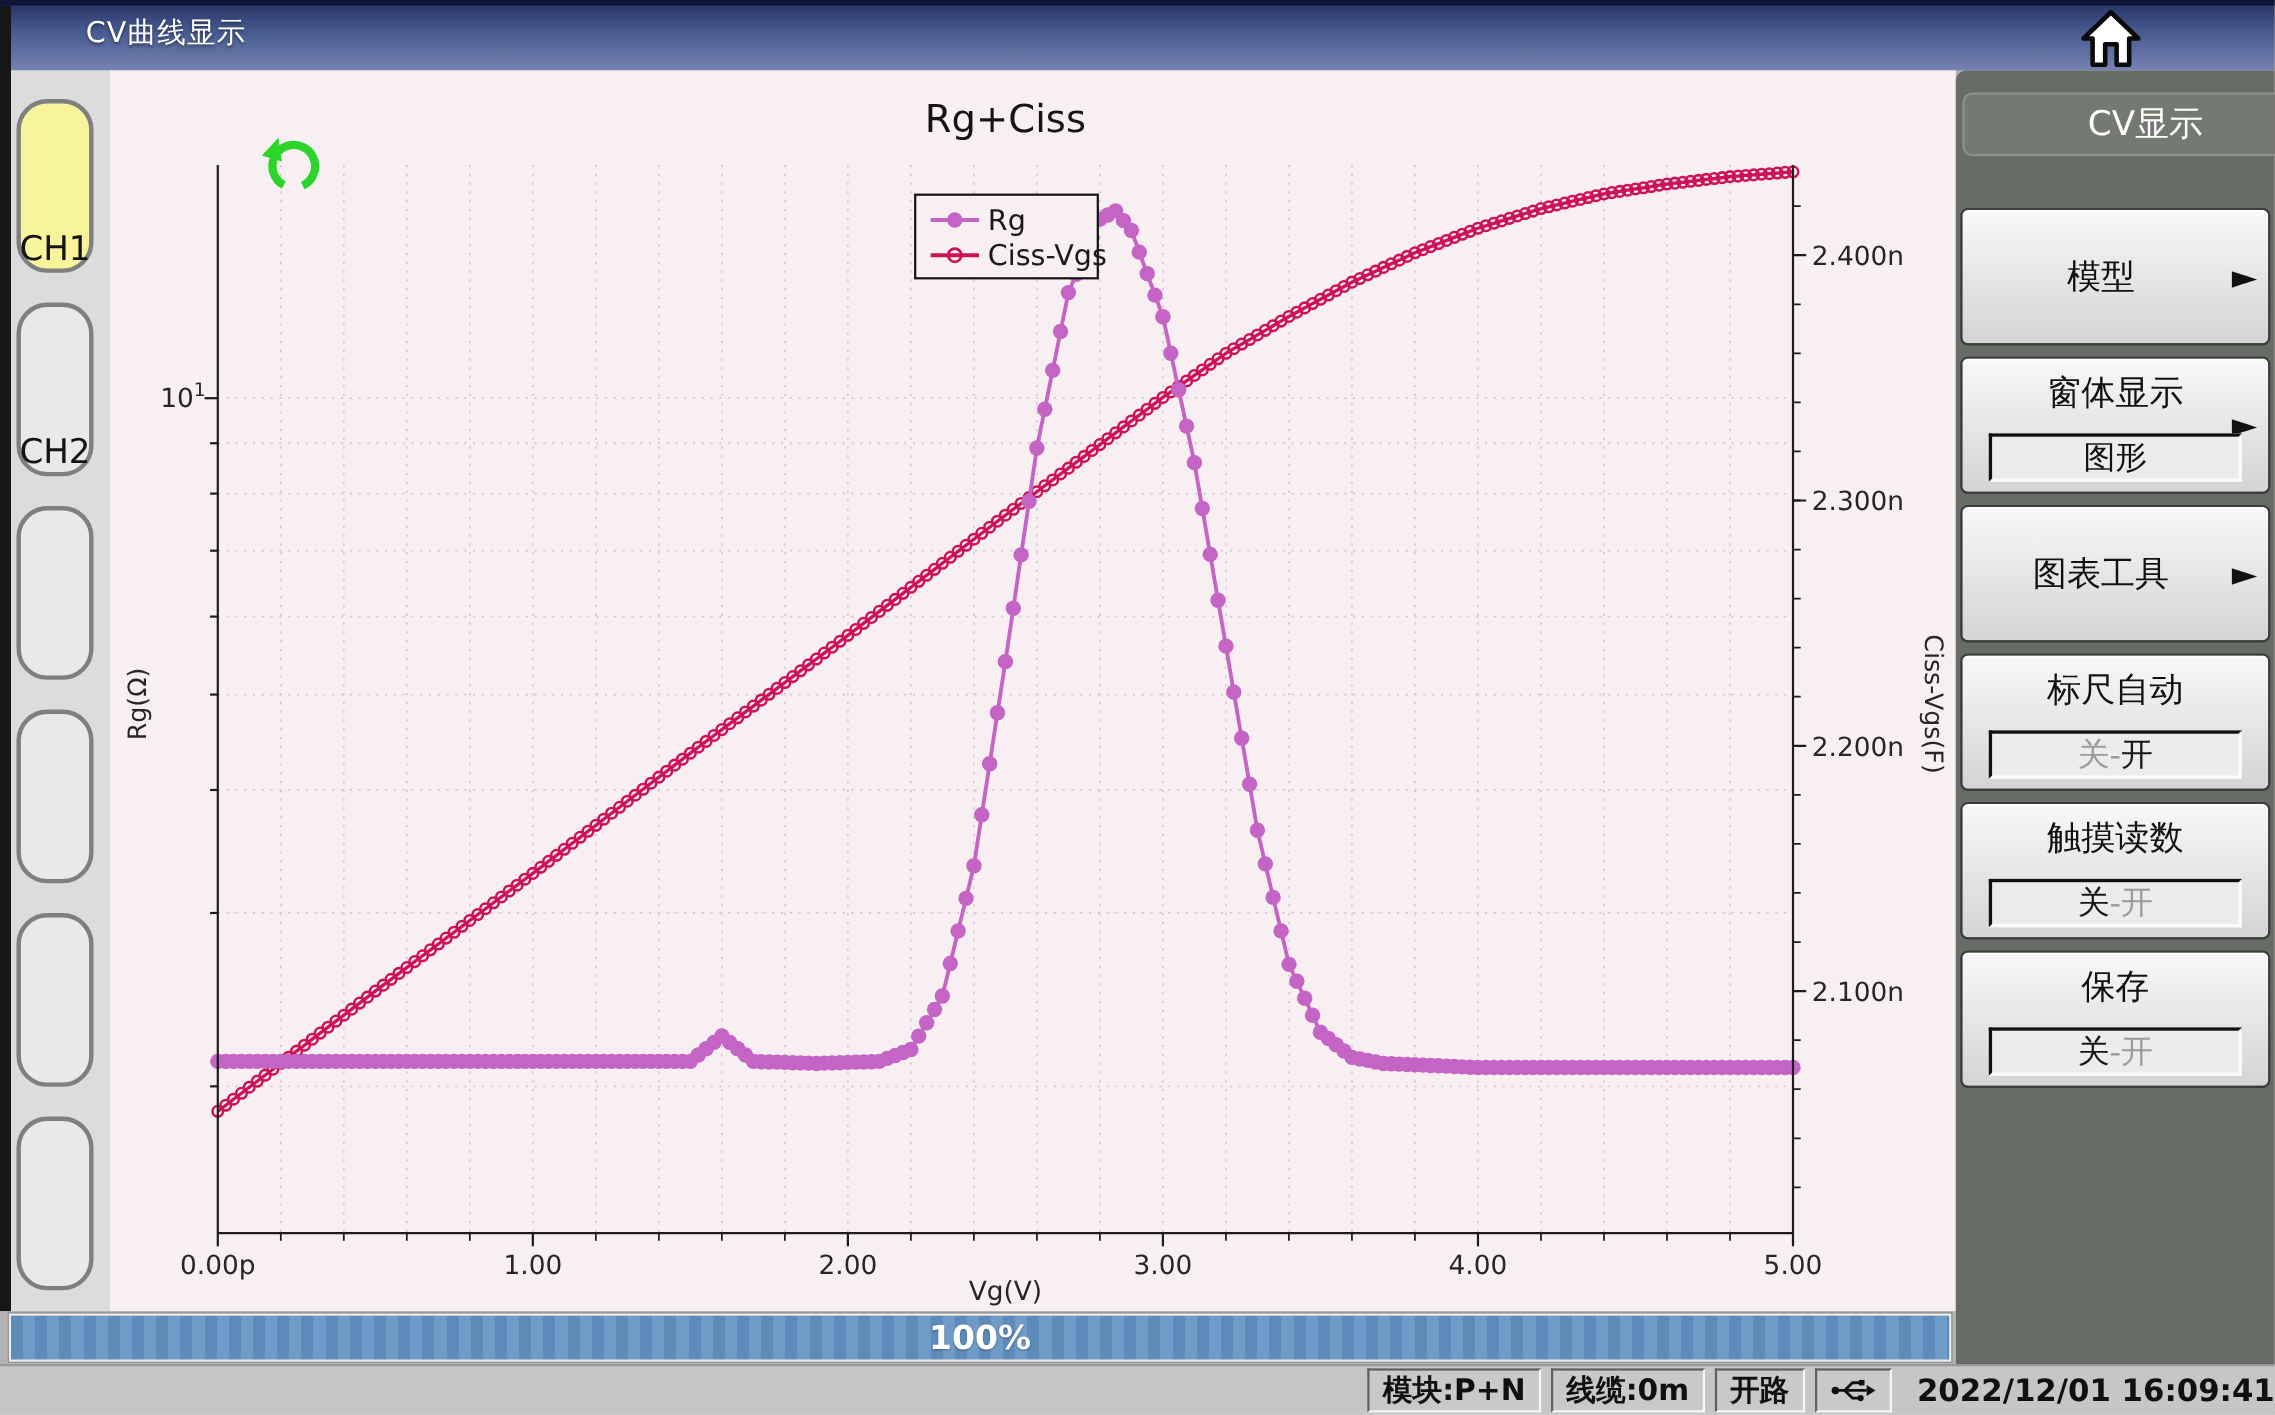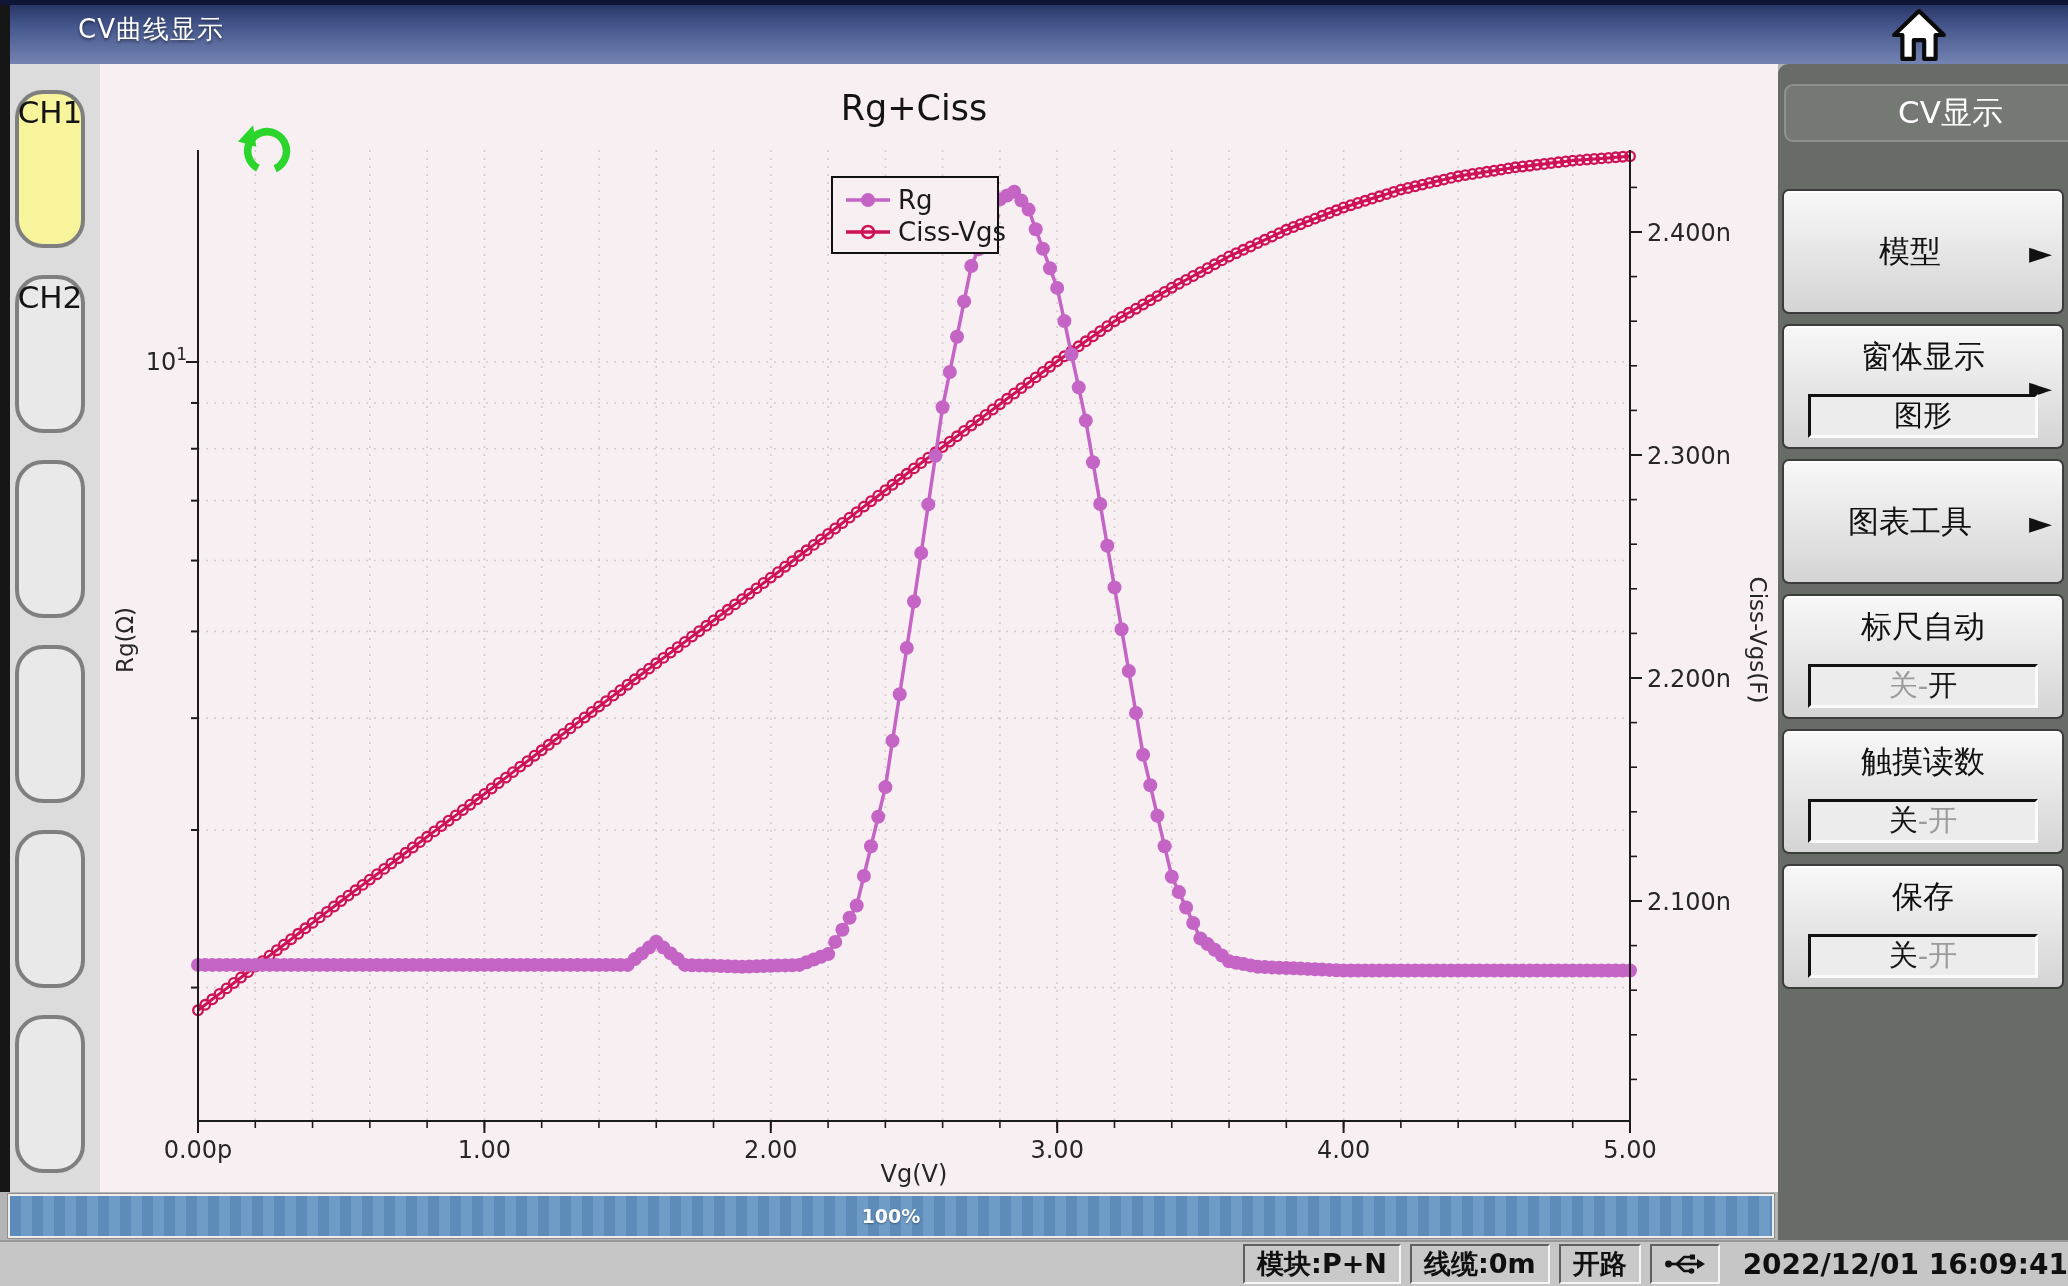"CH1" .pill { align-items: flex-start -> flex-end }
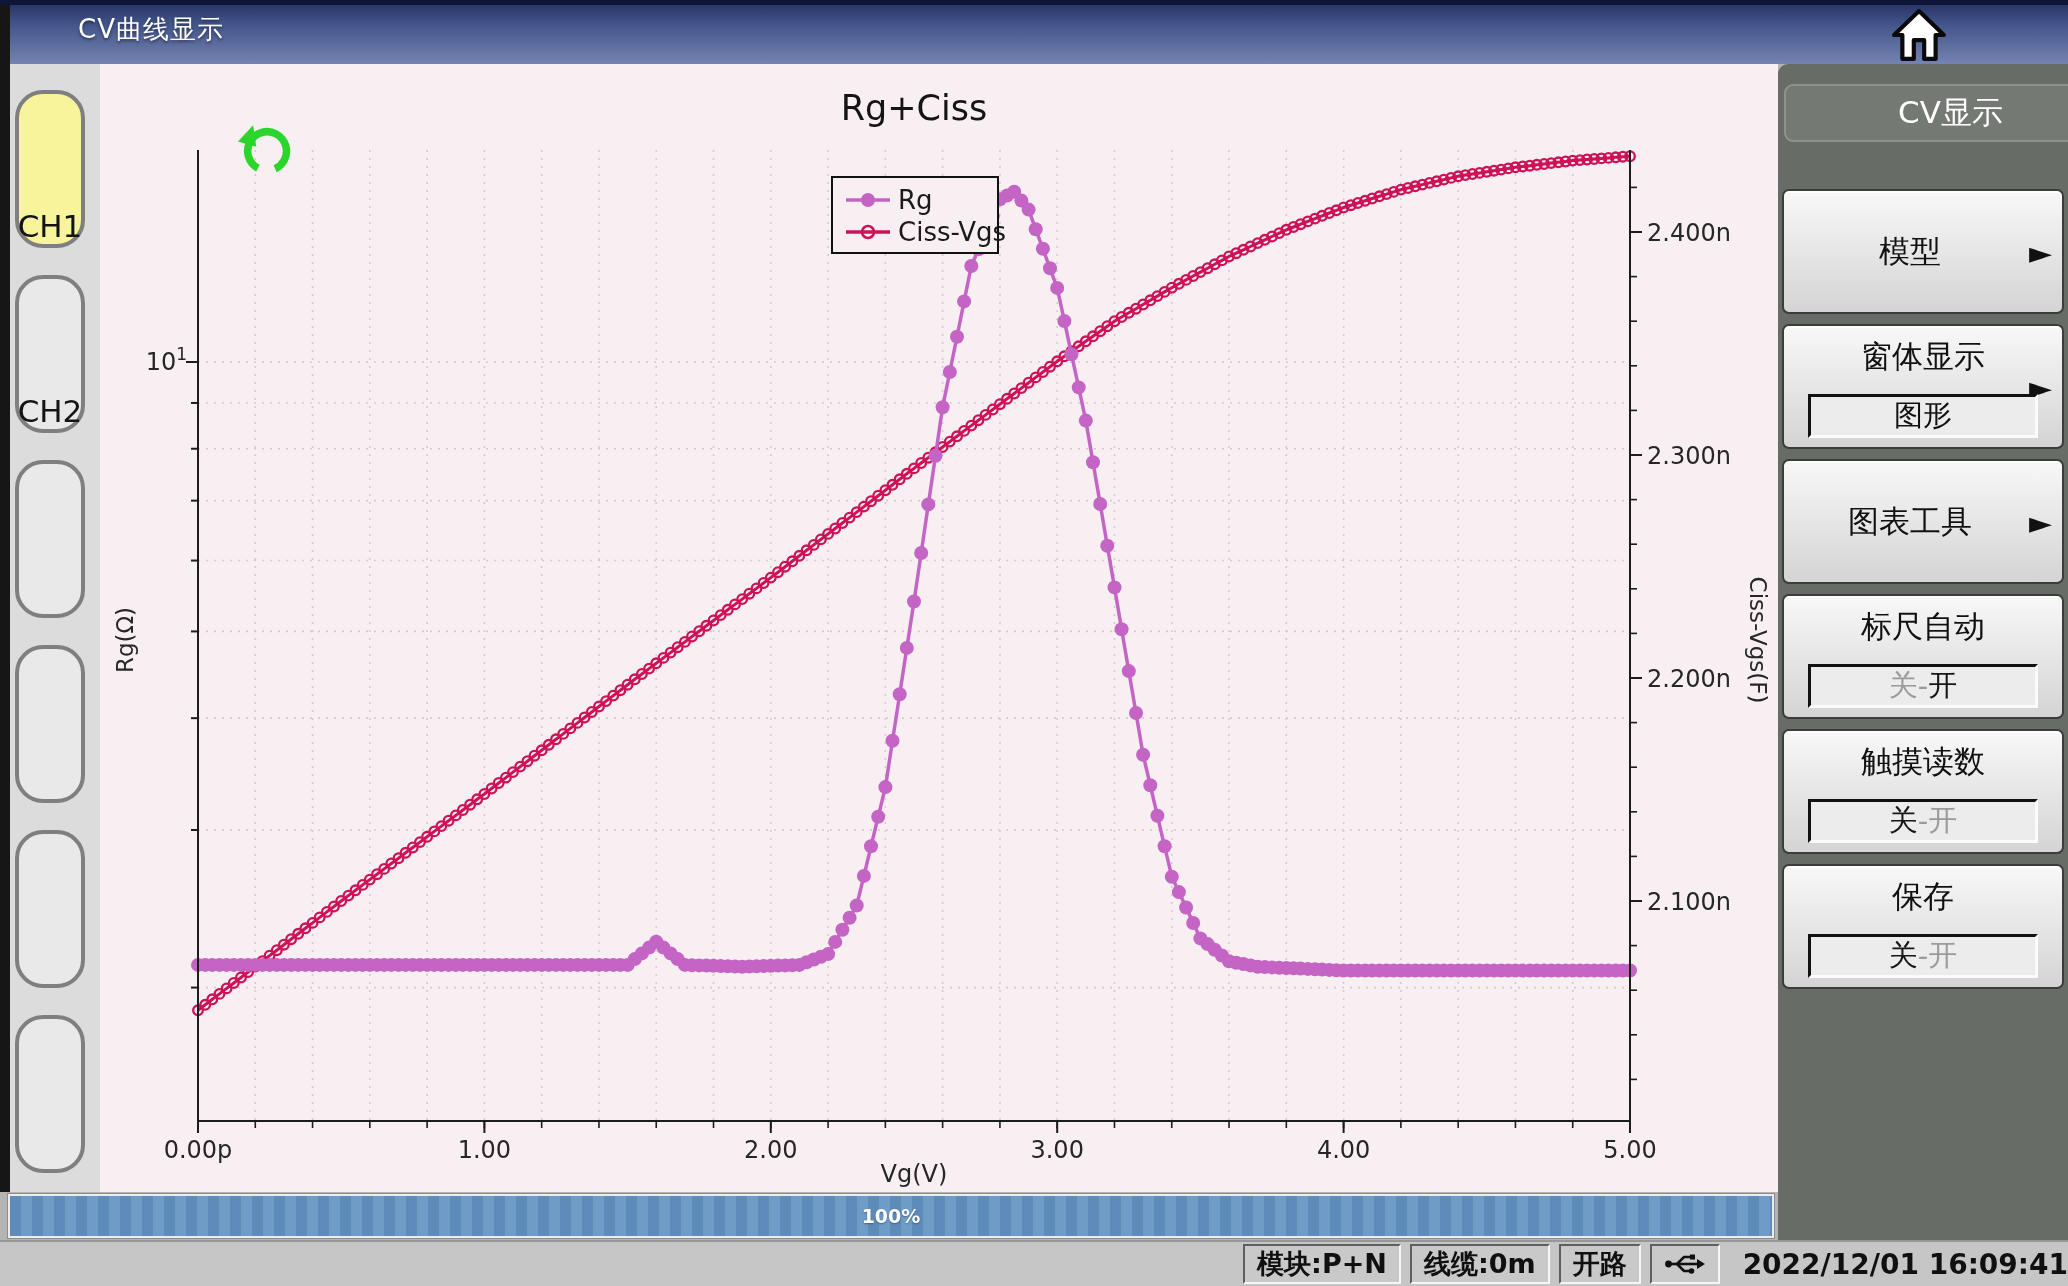"100%" #progress span { font-size: 19px -> 30px }
